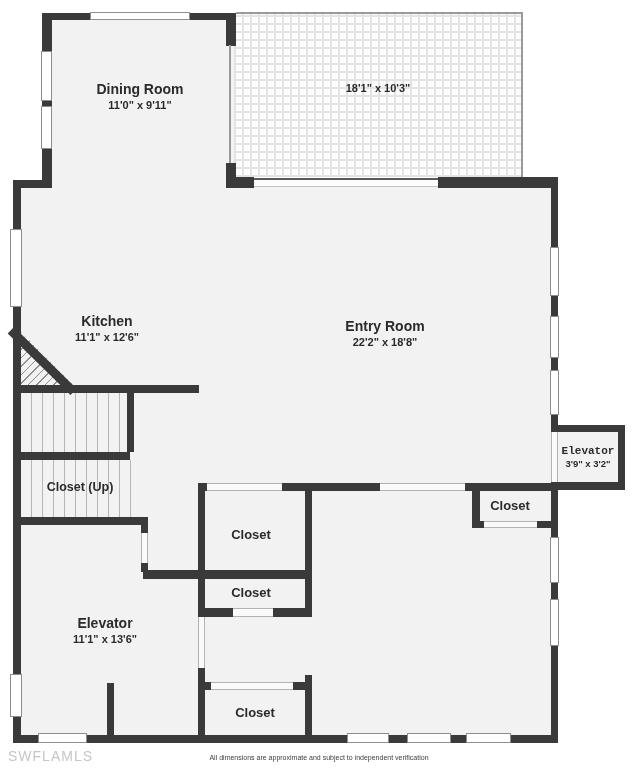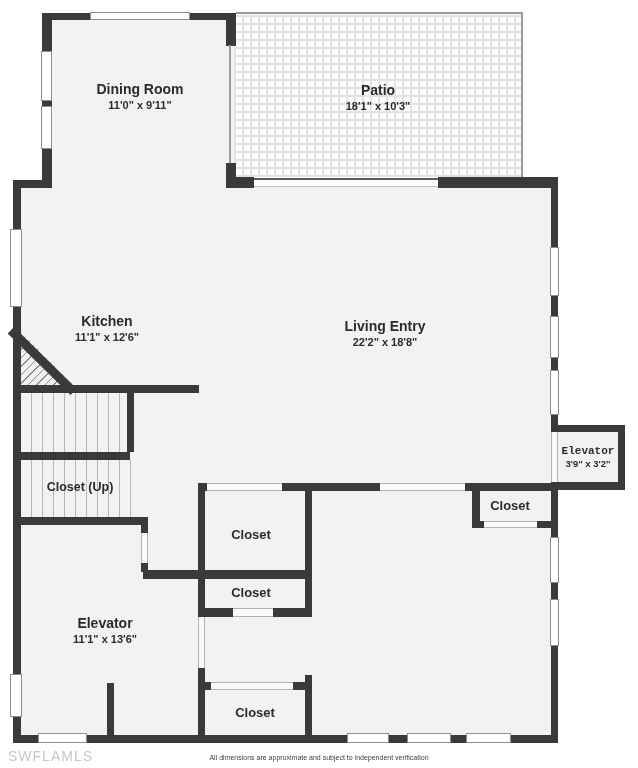"Patio" div.nm { html: <div>Patio</div> -> none }
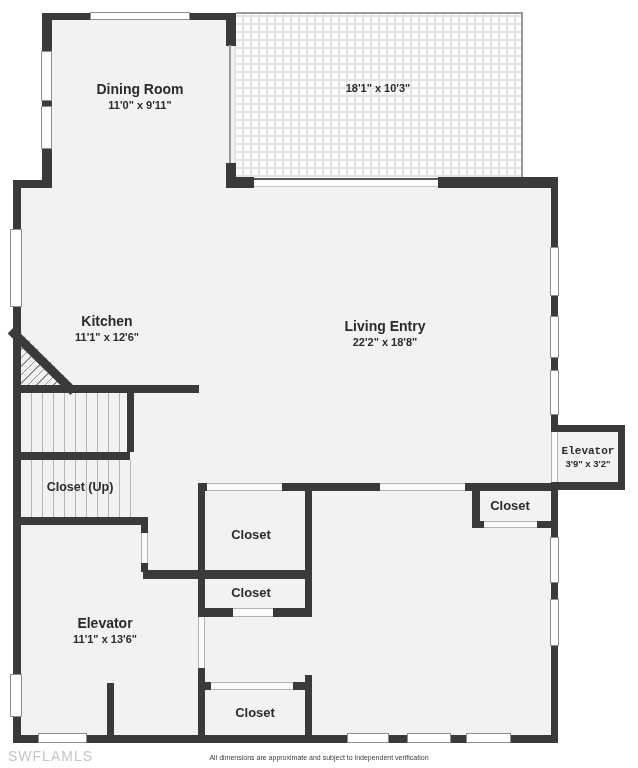"Living Entry" div.nm { text: Living Entry -> Entry Room }
